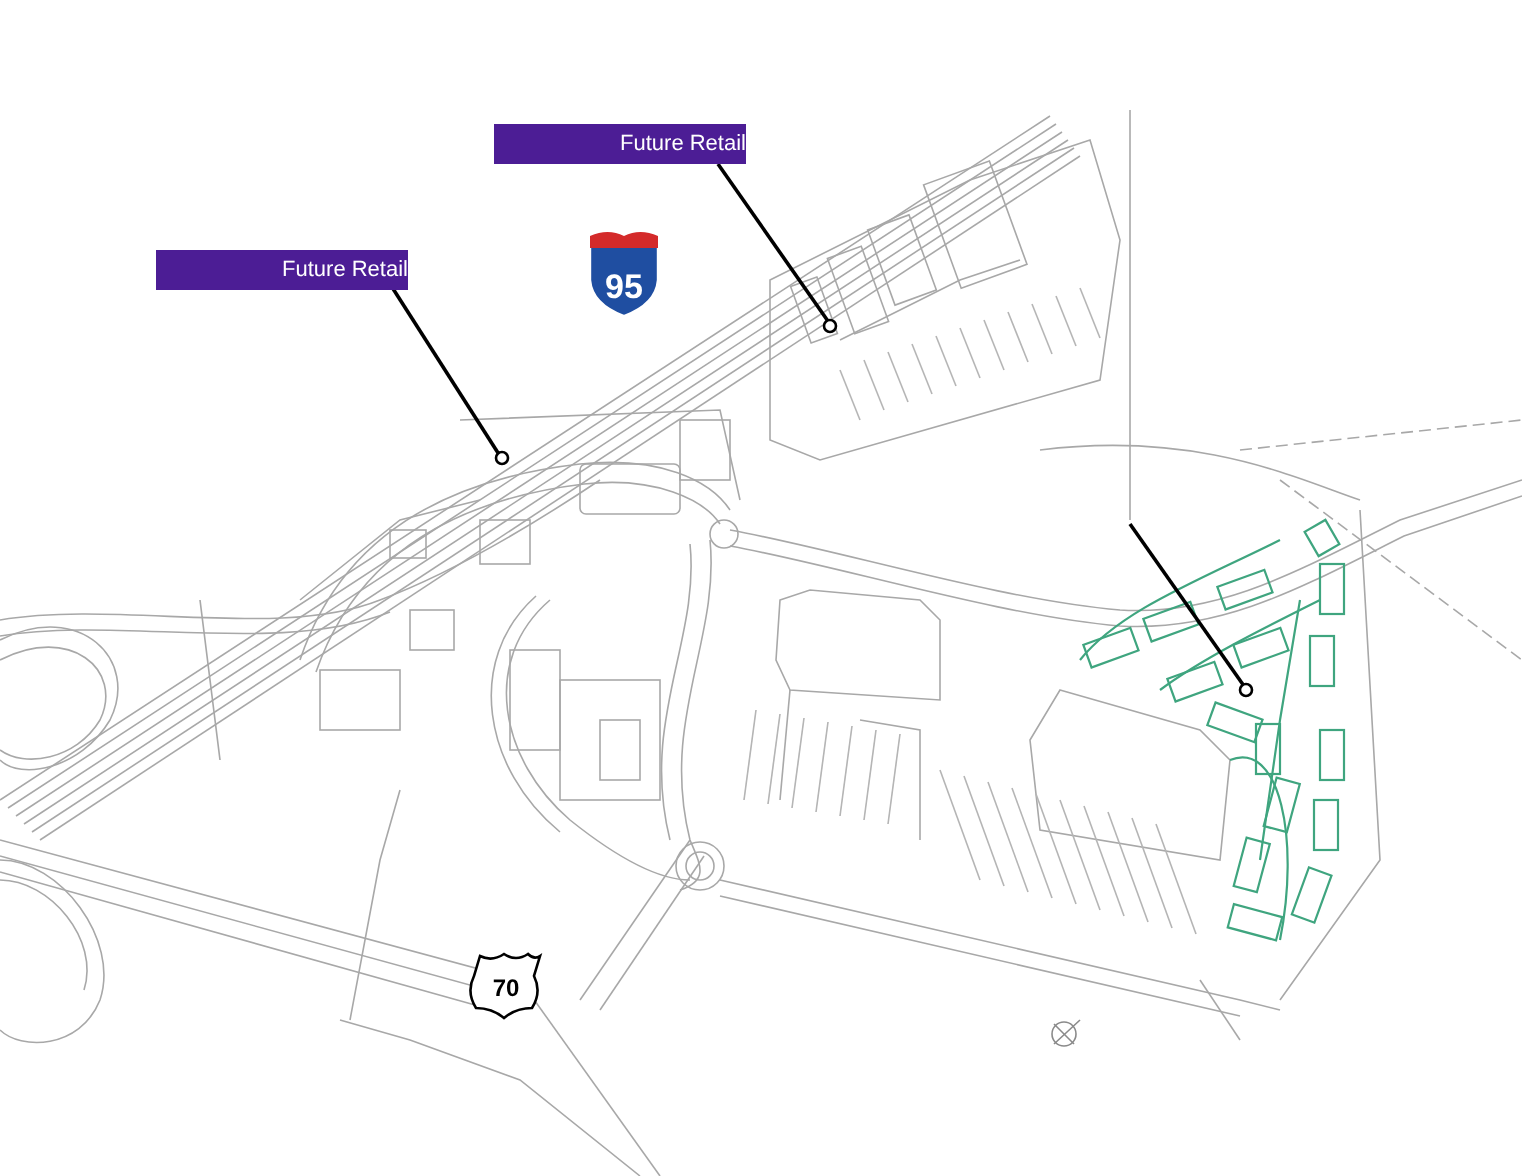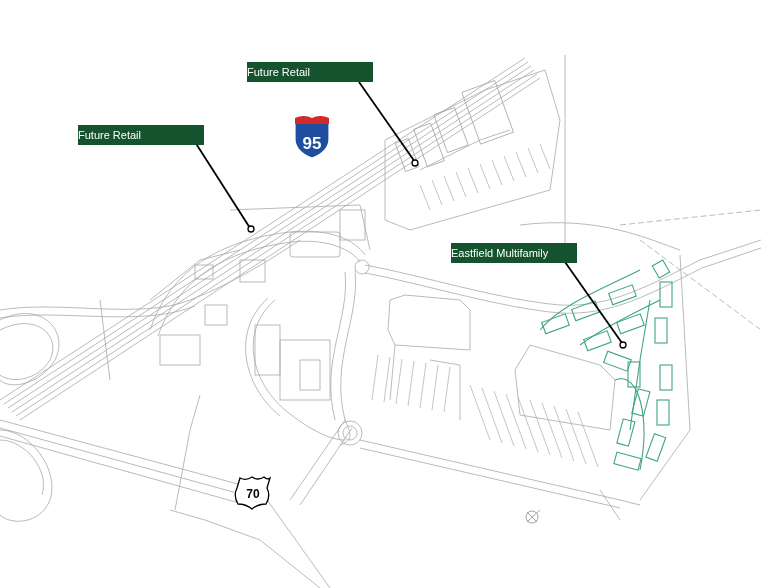"Future Retail" .callout { background: #14532d -> #4c1d95; text-align: left -> right }
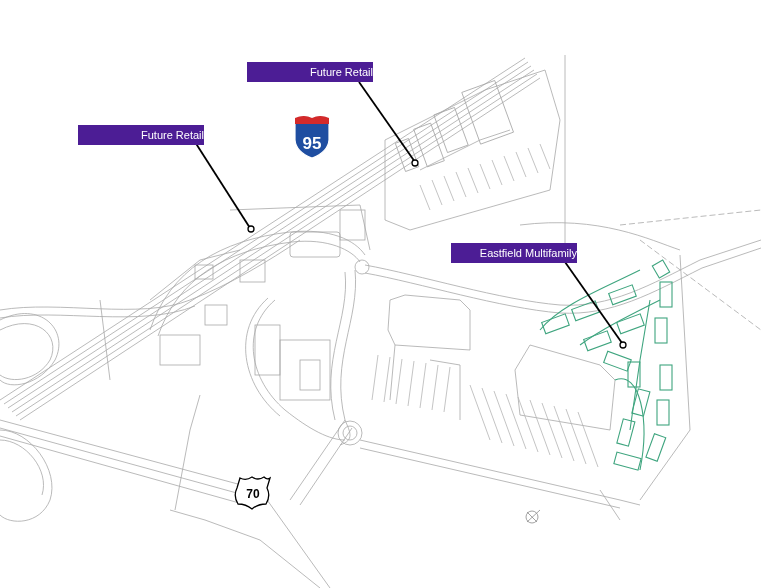"Eastfield Multifamily" div.callout { html: <div>Eastfield Multifamily</div> -> none }
